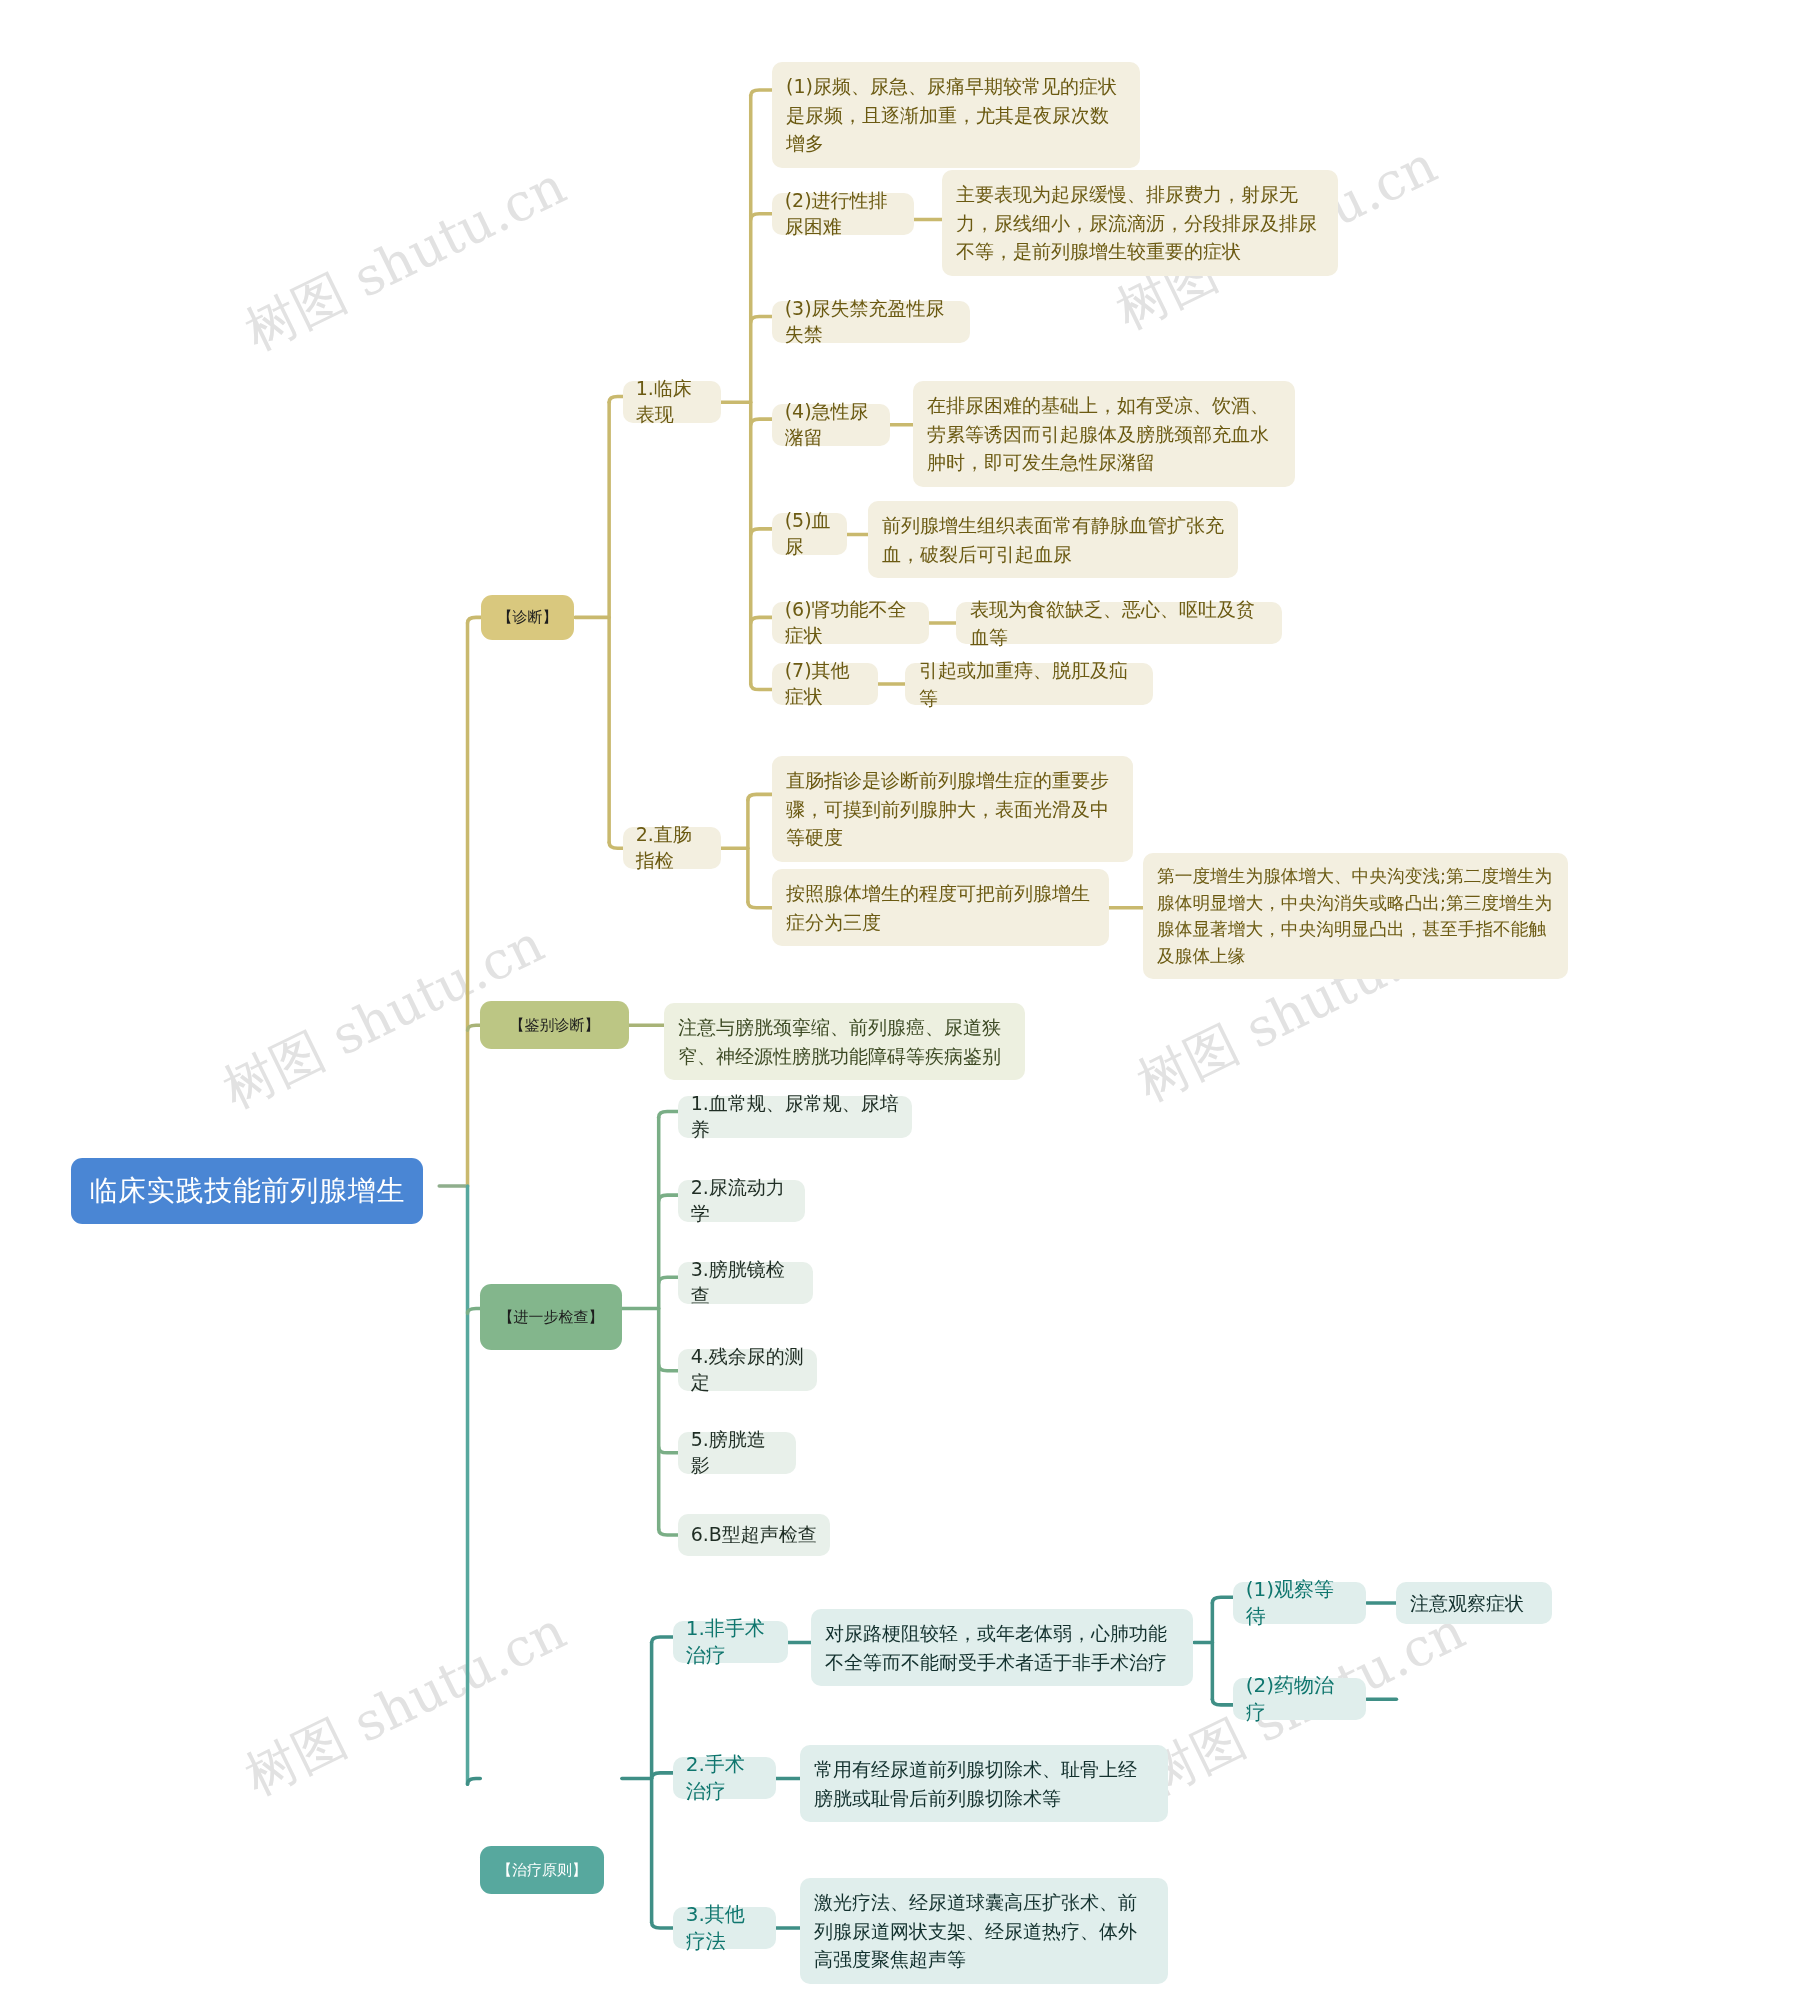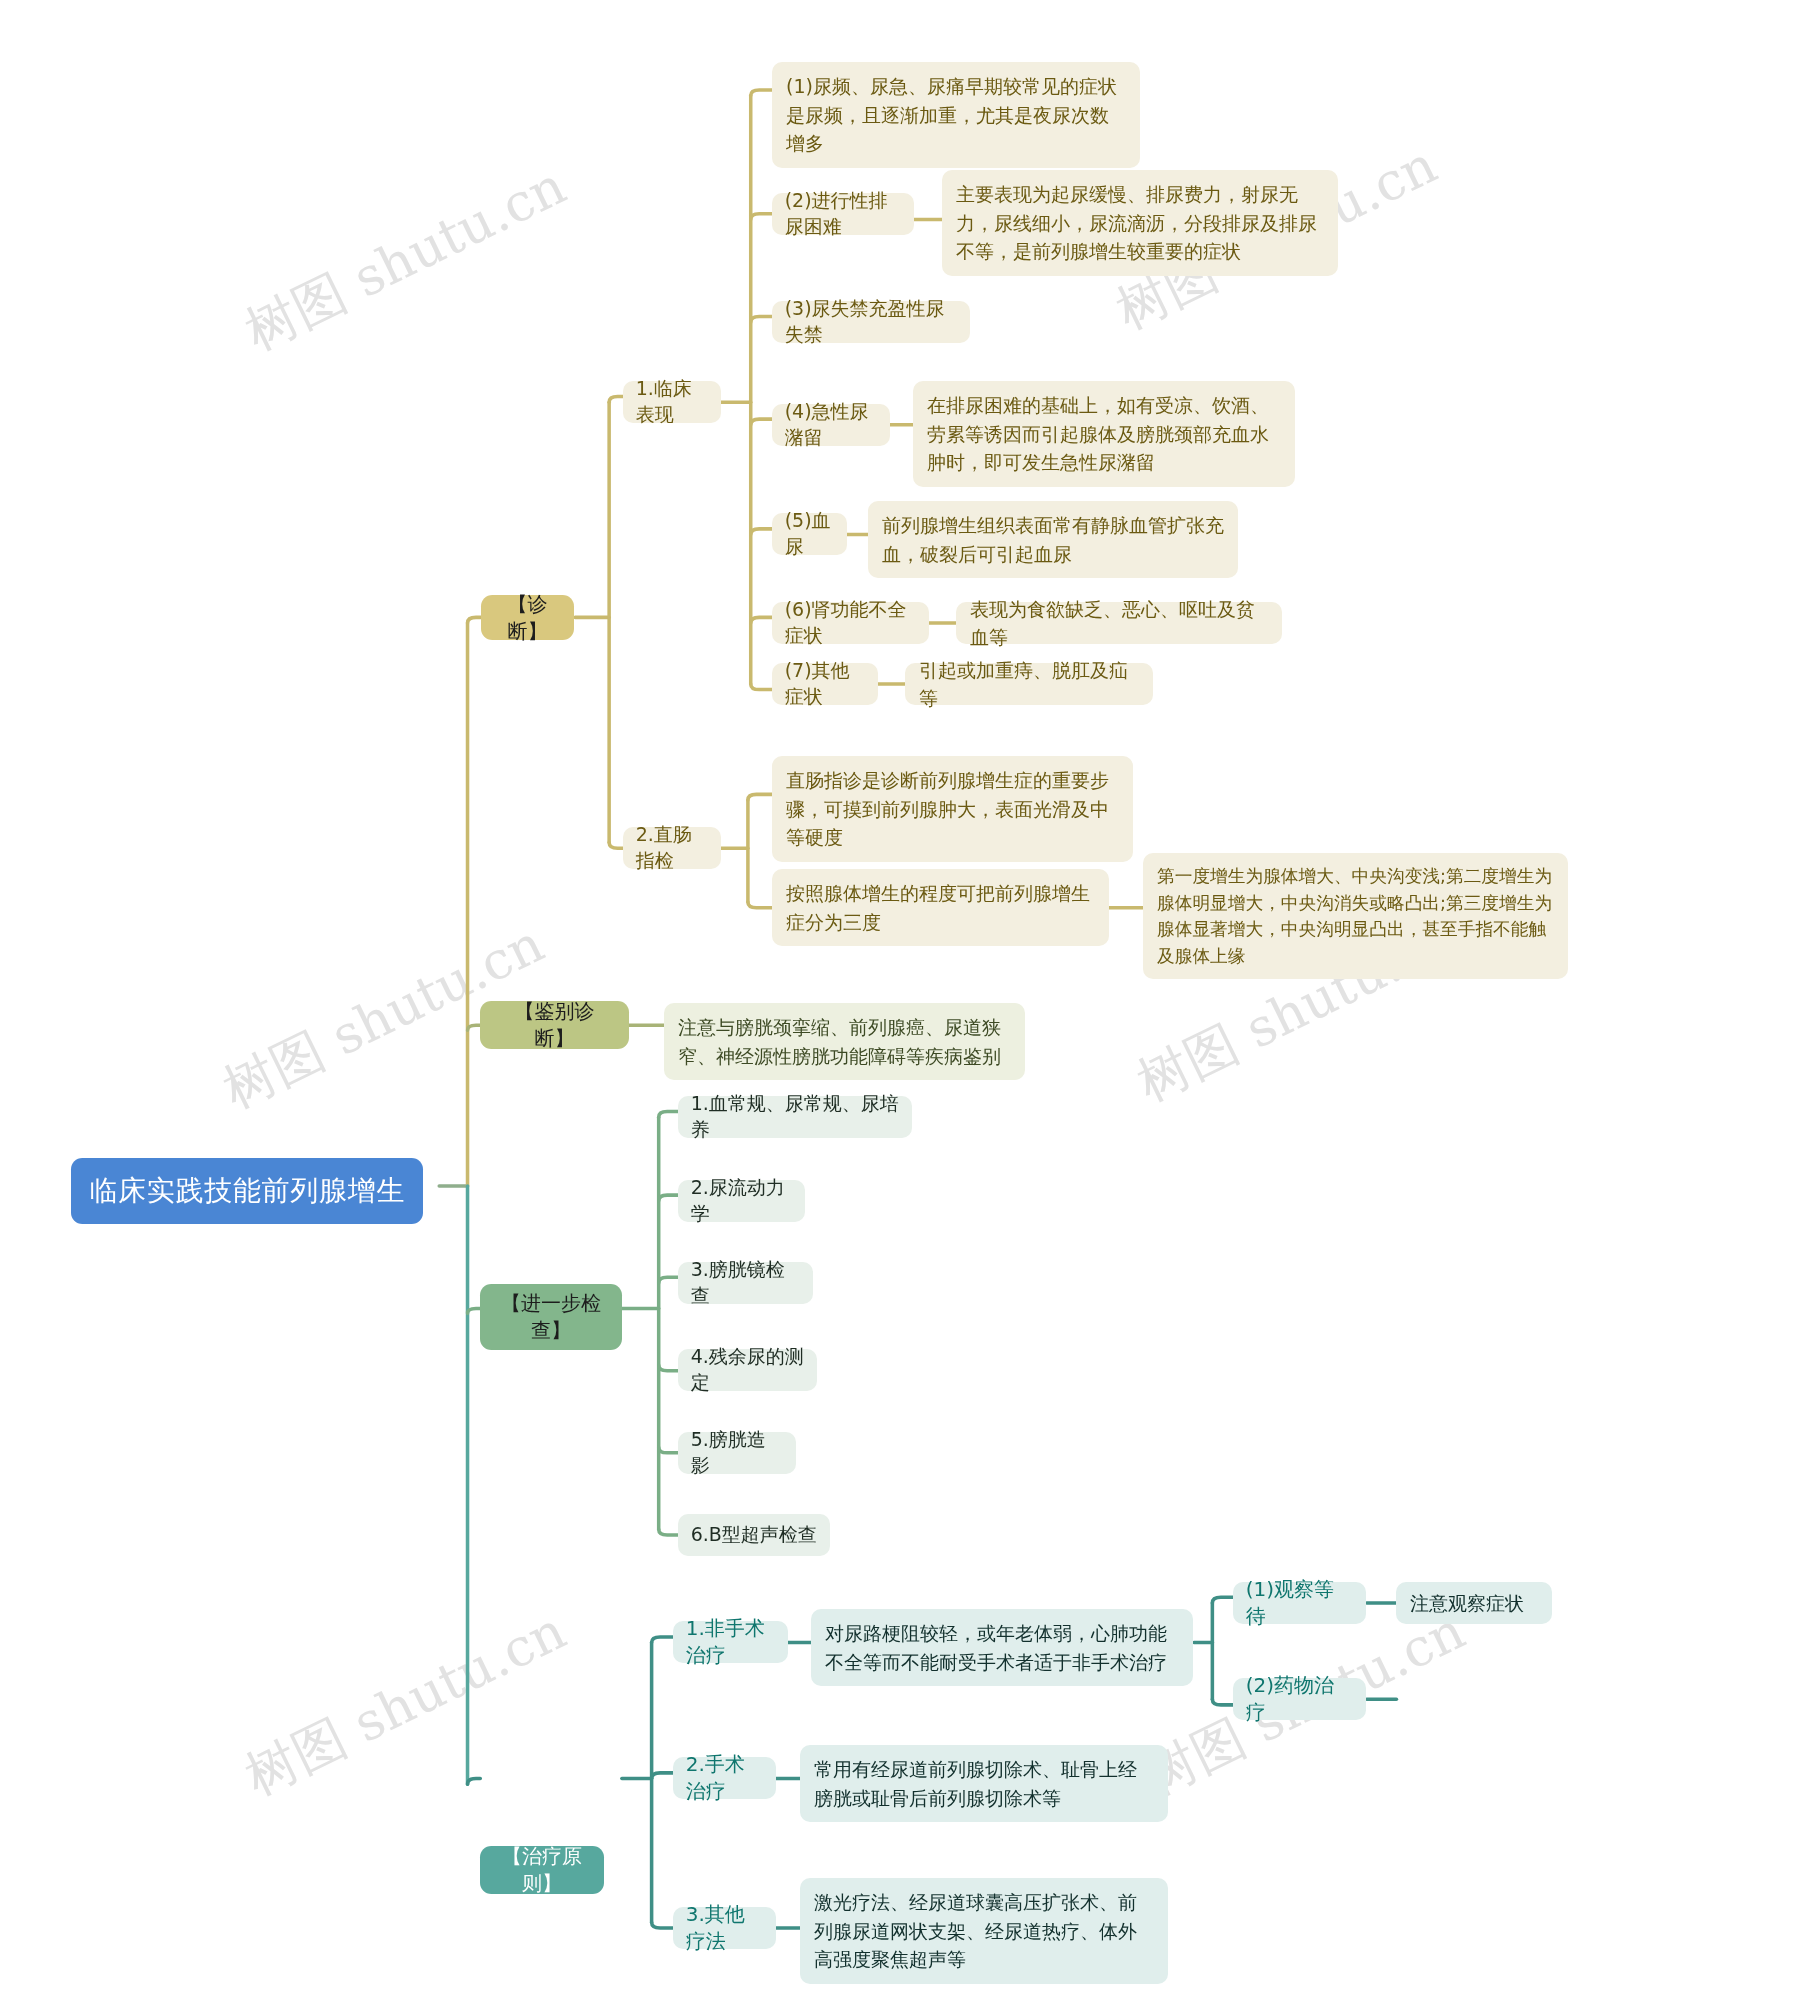"【诊断】" .topic { font-size: 20px -> 15px }
